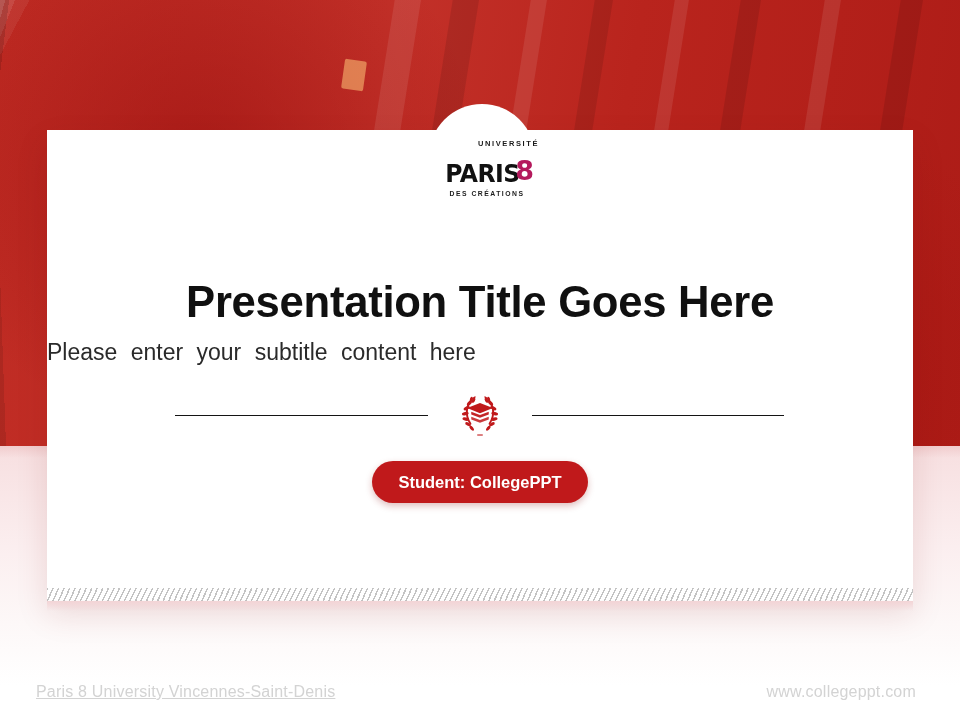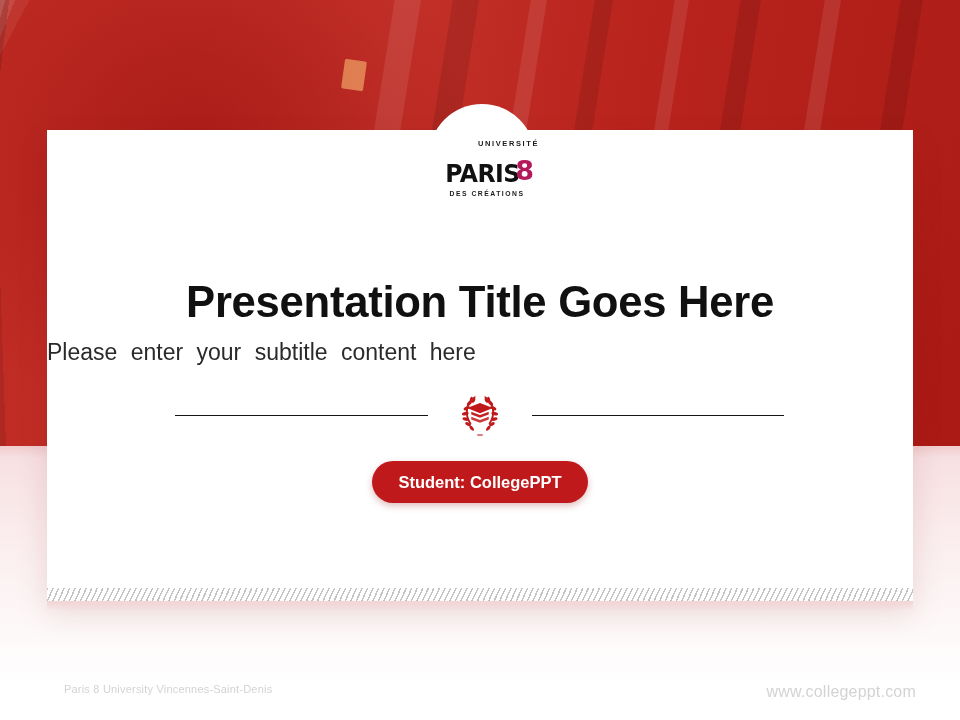"Paris 8 University Vincennes-Saint-Denis" .footer-left { font-size: 11px -> 16px; left: 64px -> 36px; text-decoration: none -> underline }
